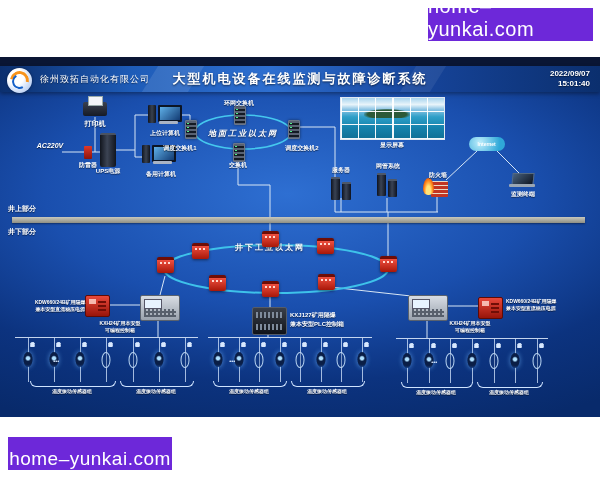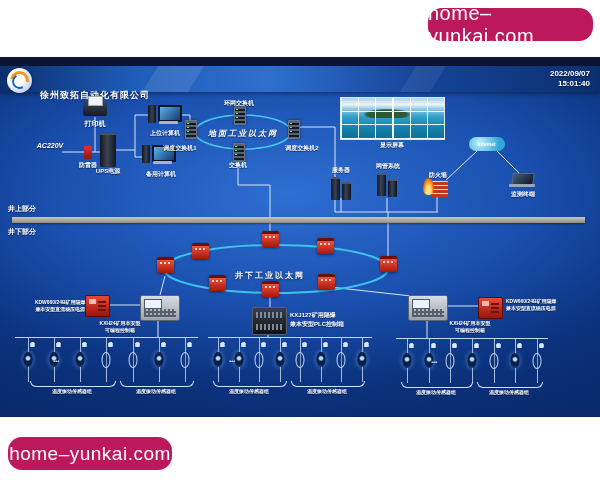"home–yunkai.com" .wm { align-items: center -> flex-end; background: #be185d -> #6d28d9; border-radius: 14px -> none }
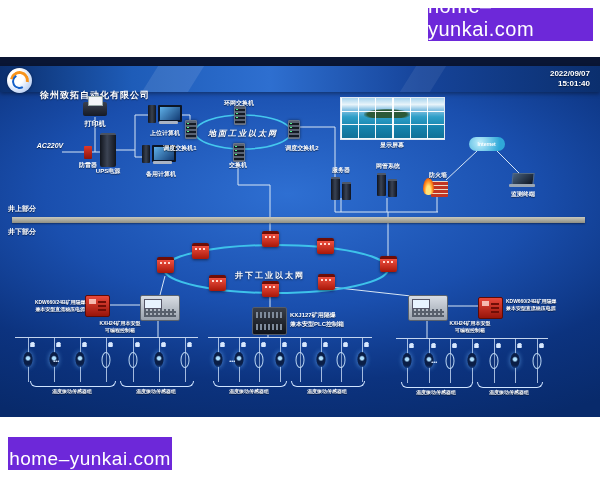"徐州致拓自动化有限公司" .company { font-weight: bold -> normal; top: 32px -> 16px }
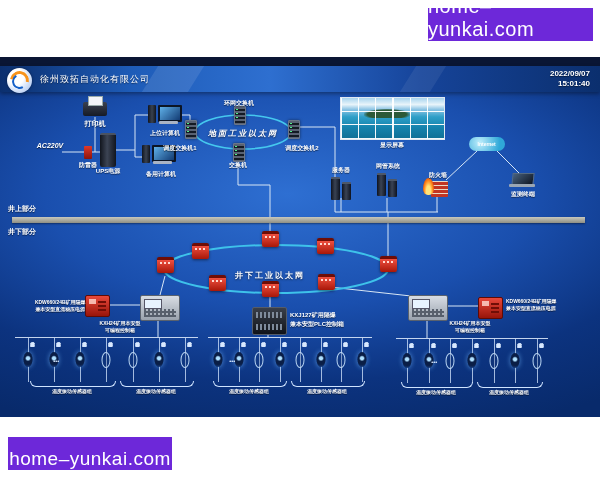"大型机电设备在线监测与故障诊断系统" div.mtitle { html: none -> <div>大型机电设备在线监测与故障诊断系统</div> }
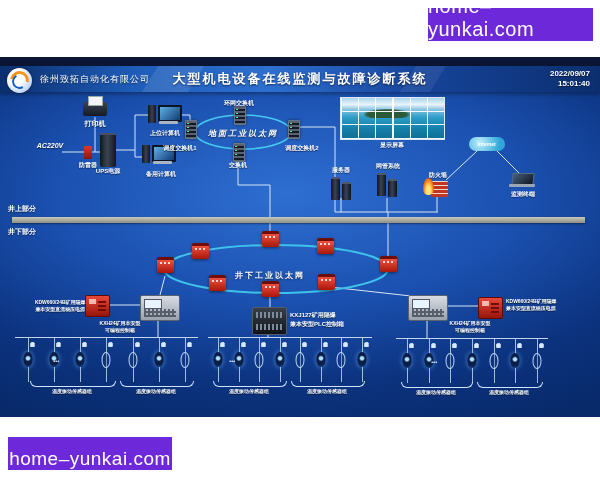"井下工业以太网" div.ringlbl { top: 213px -> 185px }
